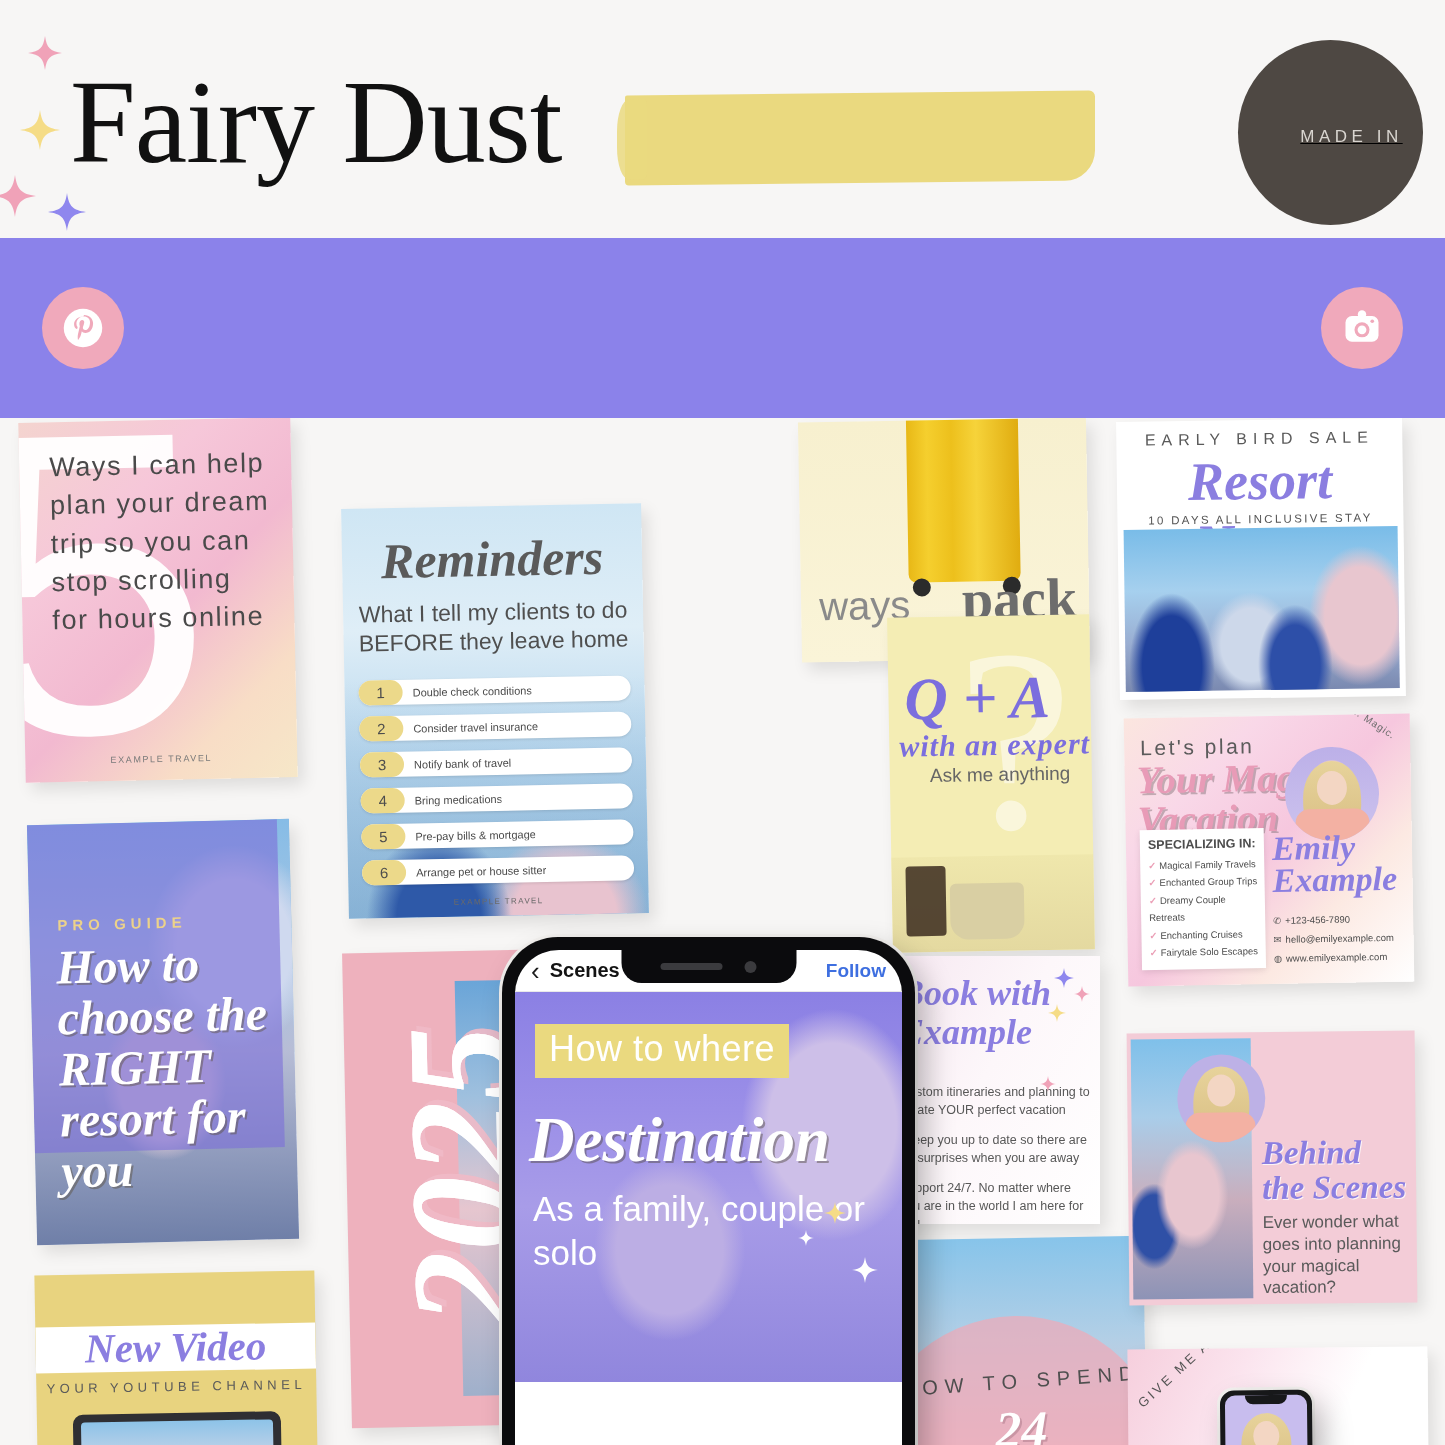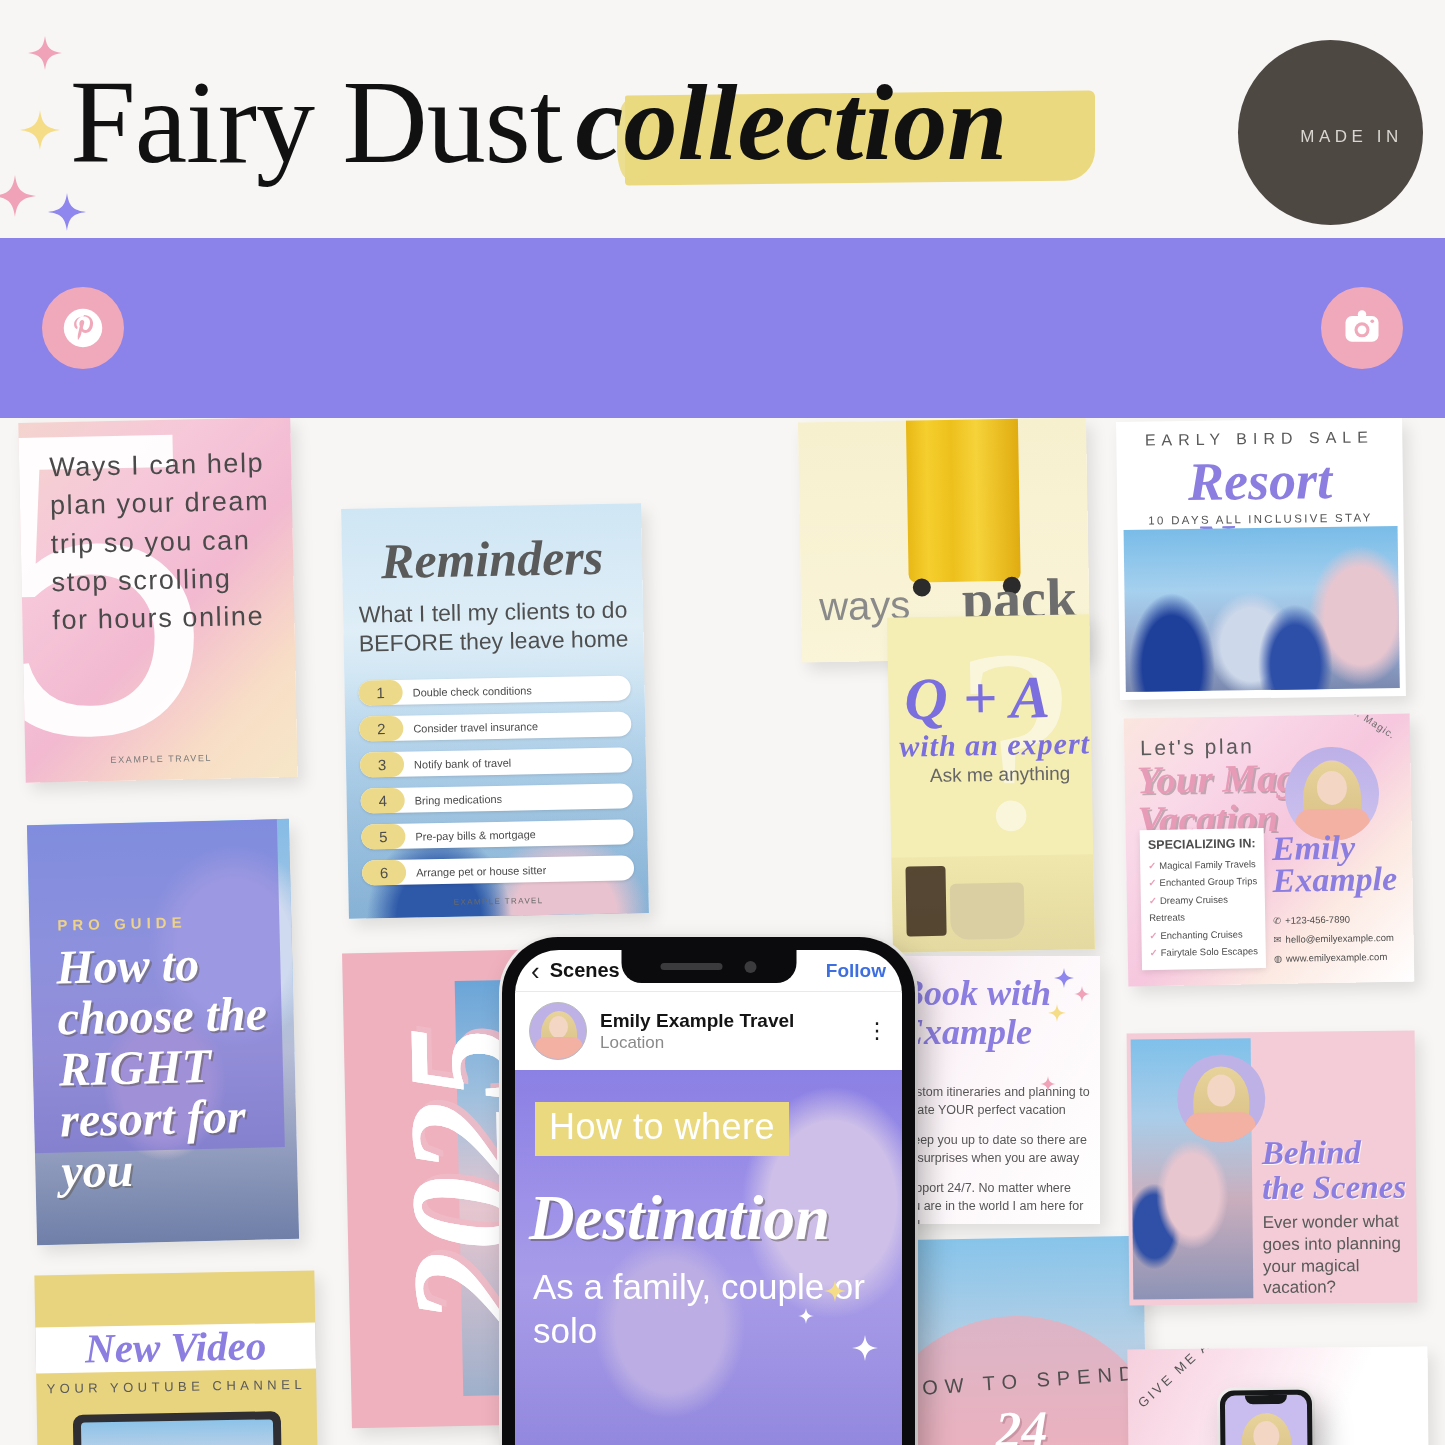"collection" span.title-italic { html: <span>collection</span> -> none }
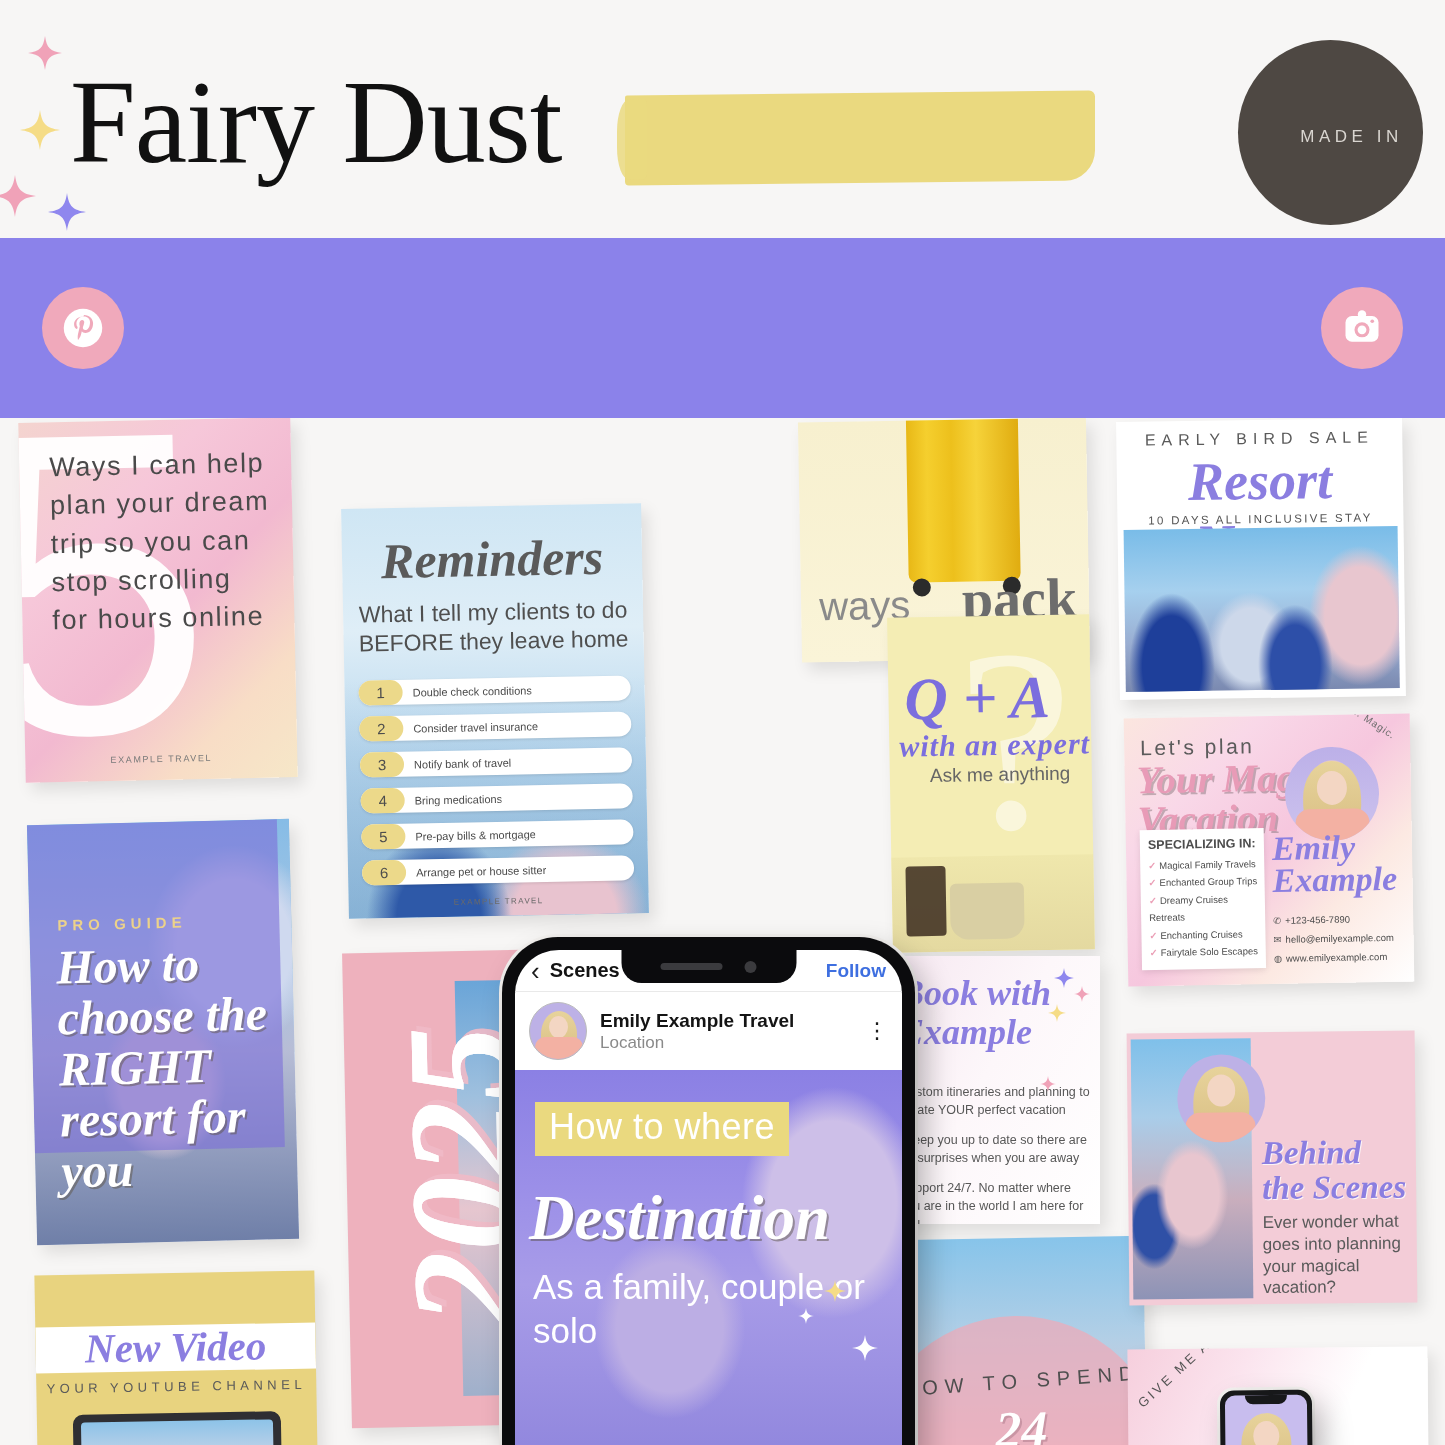"MADE IN" .canva-badge { text-decoration: none -> underline }
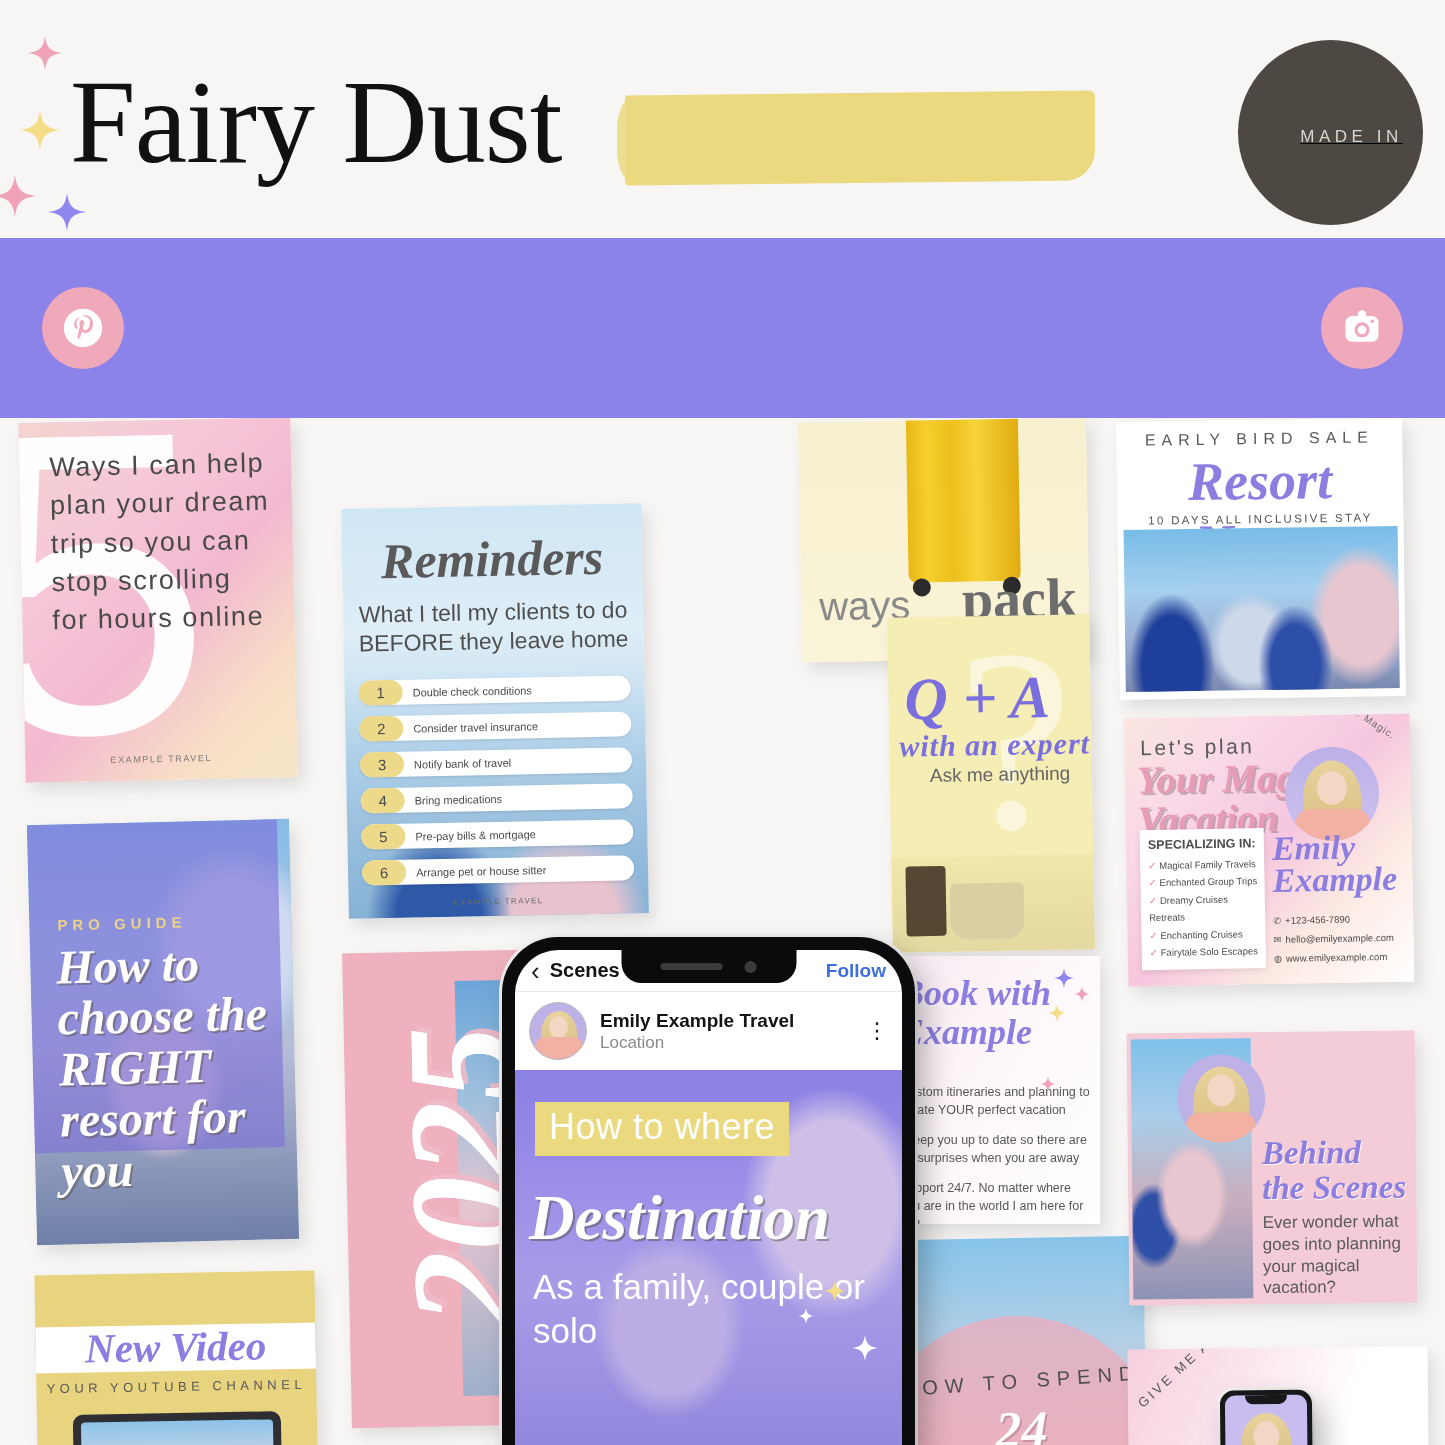"Dreamy Cruises Retreats" span { text: Cruises -> Couple }
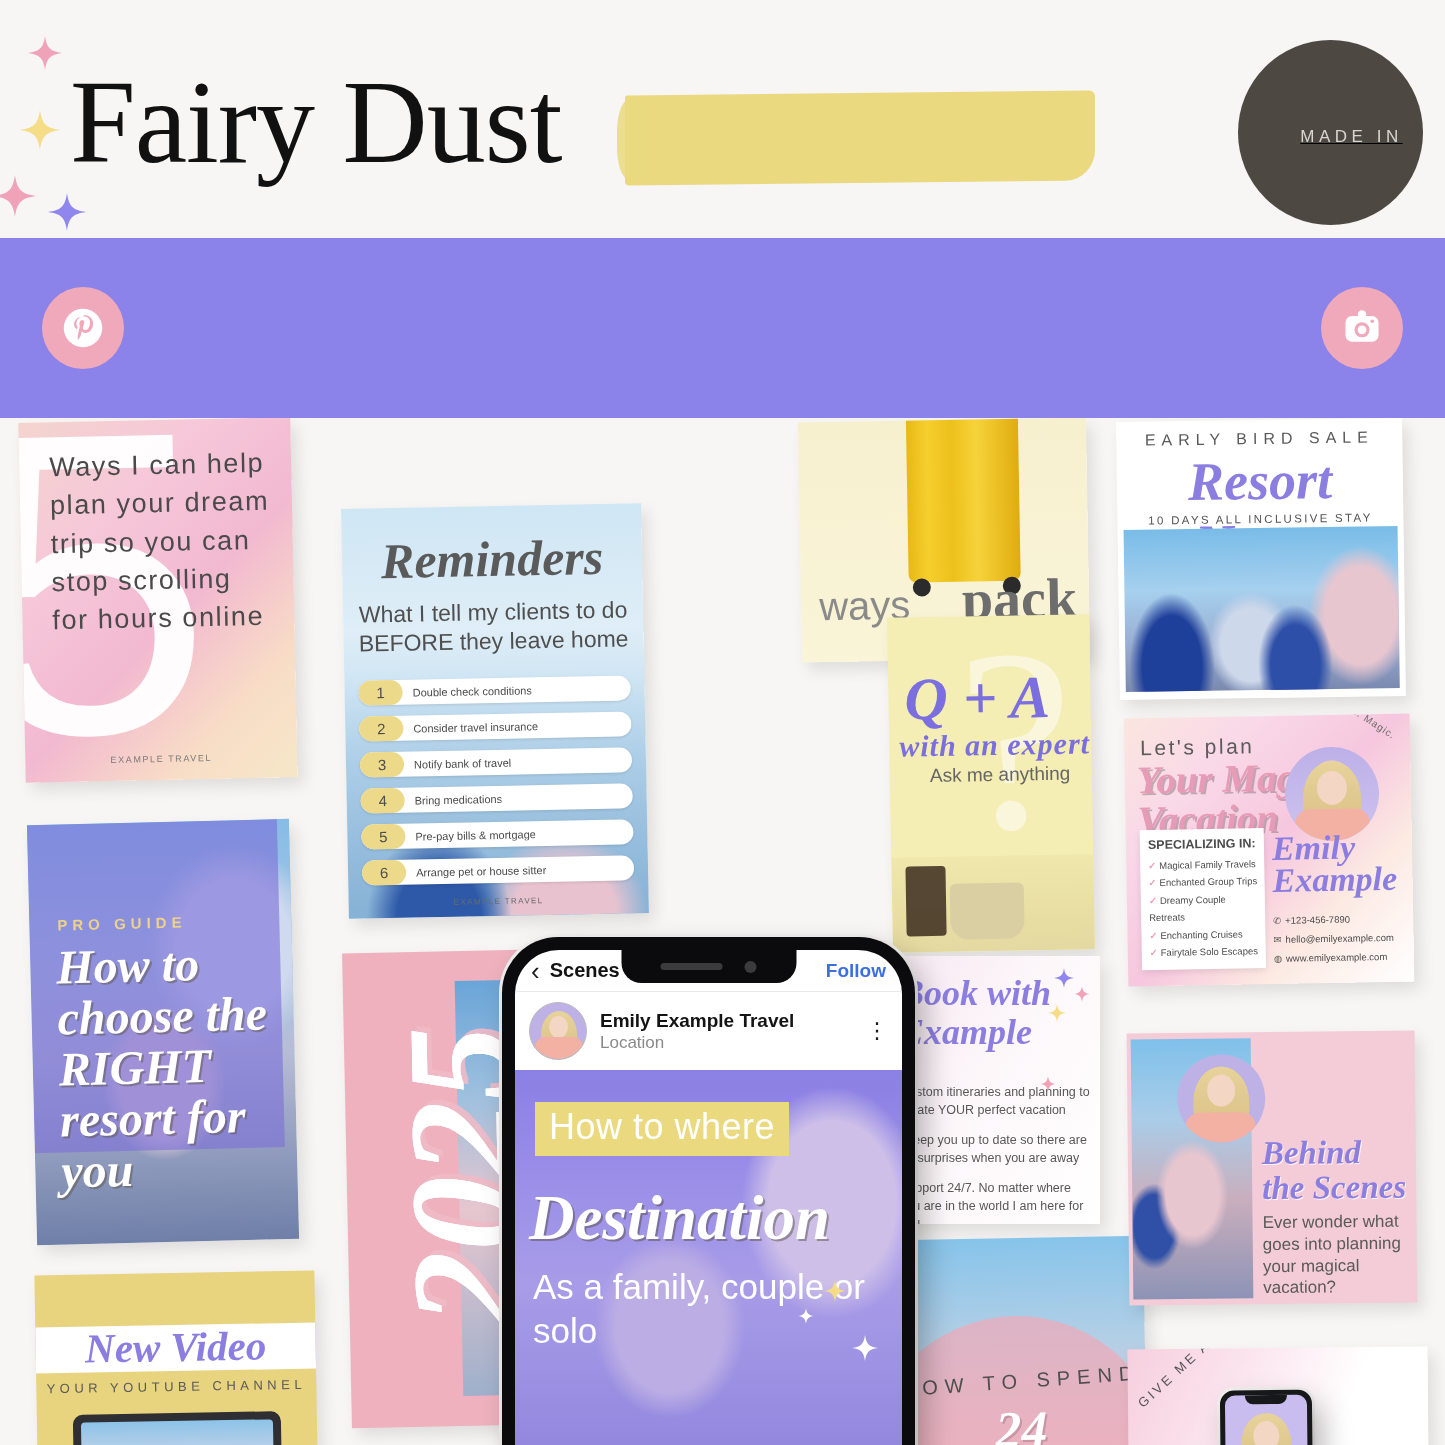"Emily Example Travel" div.posthead { html: <div> <span> <span></span> <span></span> <span></span> </span> <span> <div>Emily Example Travel</div> <div>Location</div> </span> <span>⋮</span> </div> -> none }
